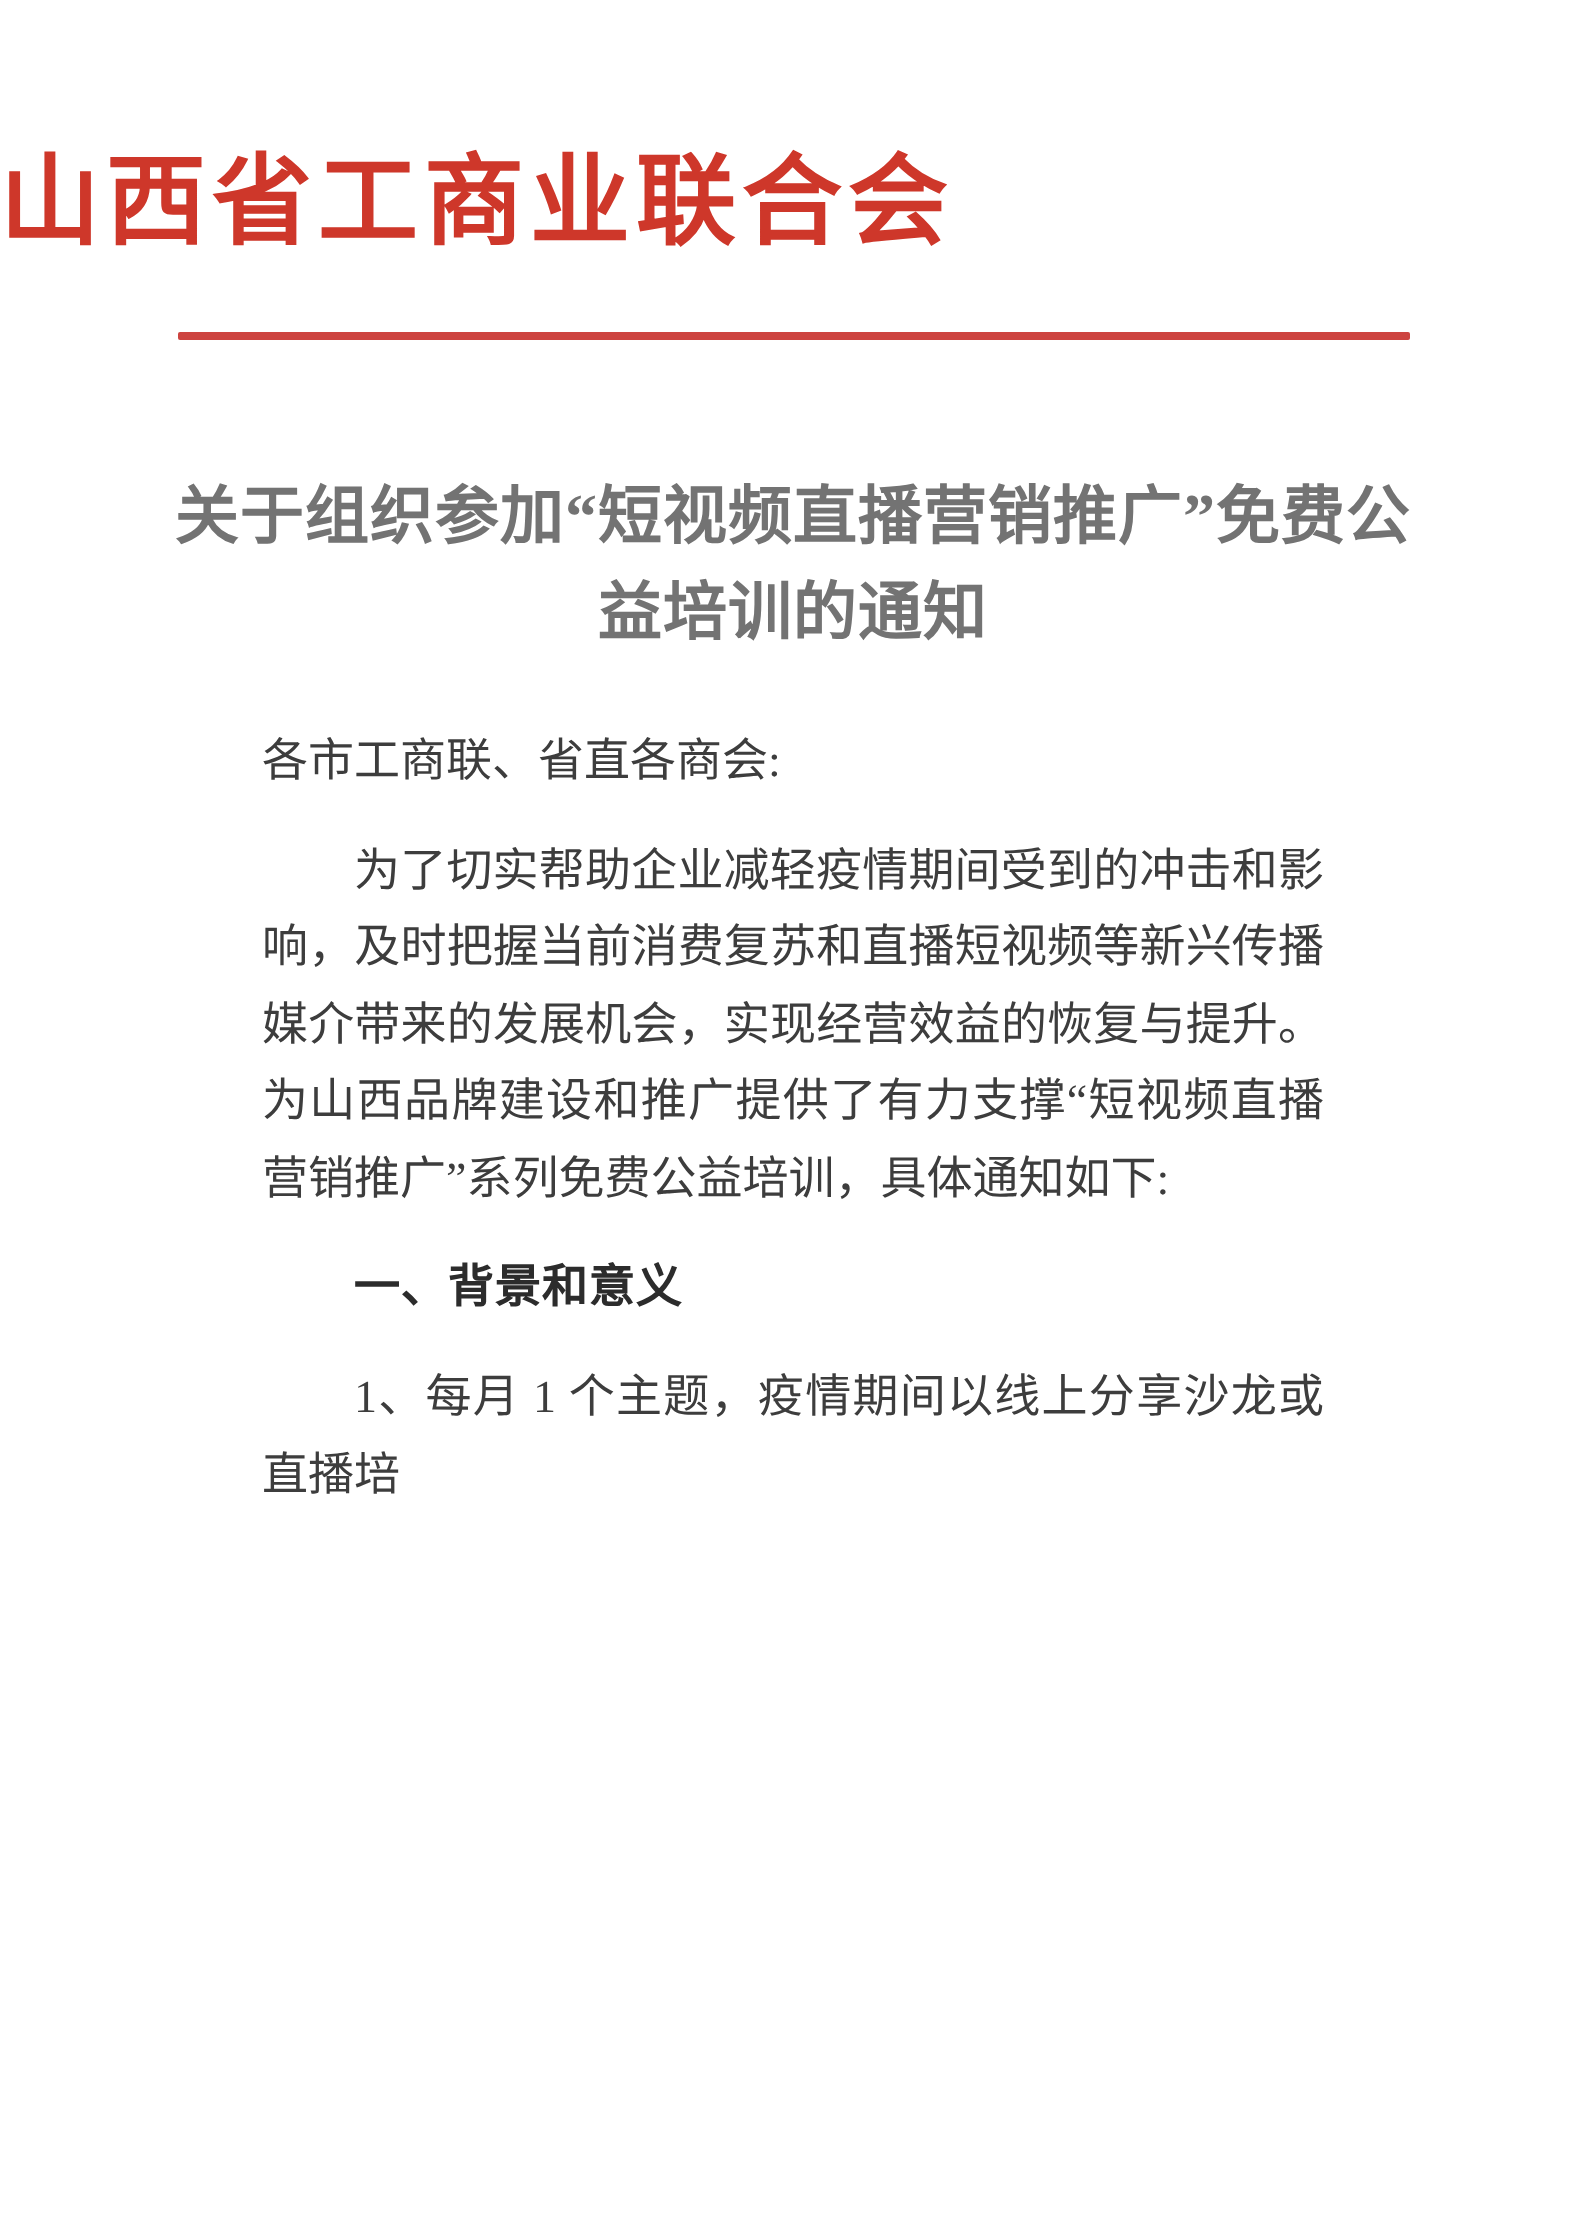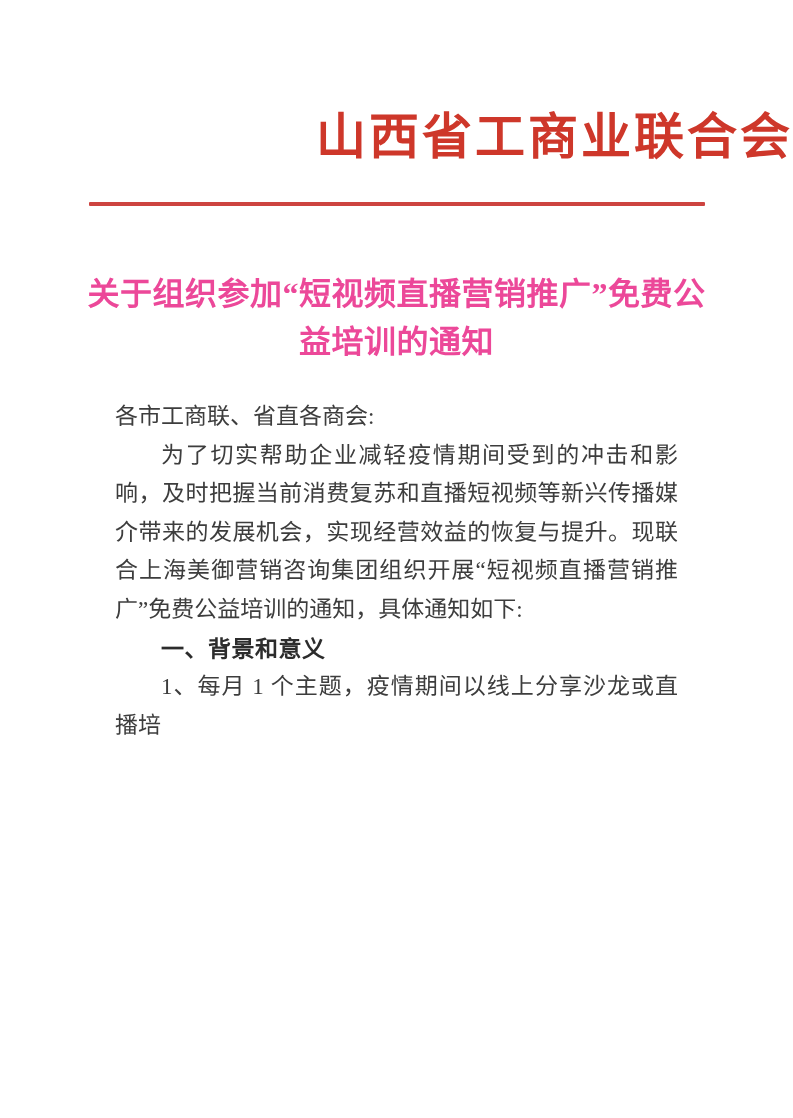"山西省工商业联合会" .letterhead { padding-top: 96px -> 60px; text-align: right -> left }
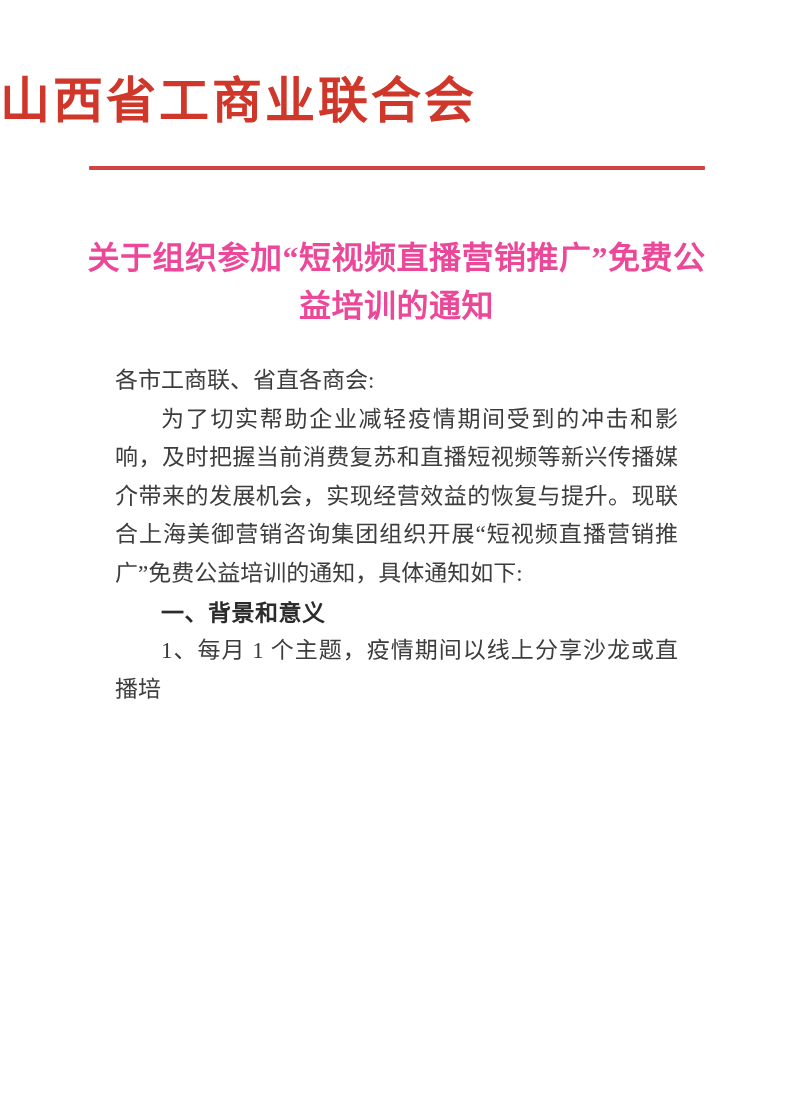"关于组织参加“短视频直播营销推广”免费公益培训的通知" .doc-title { color: #ec4899 -> #737373 }
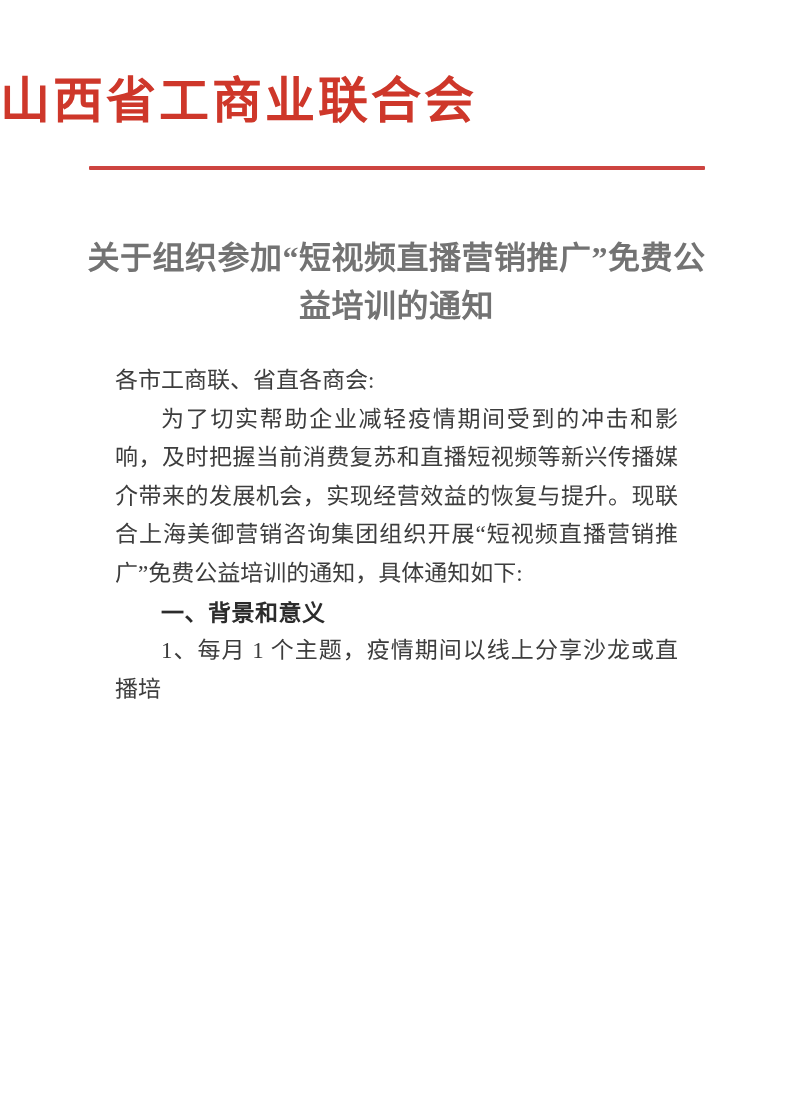"各市工商联、省直各商会:" .doc-body p, .doc-body h2 { margin: 0 -> 16px }
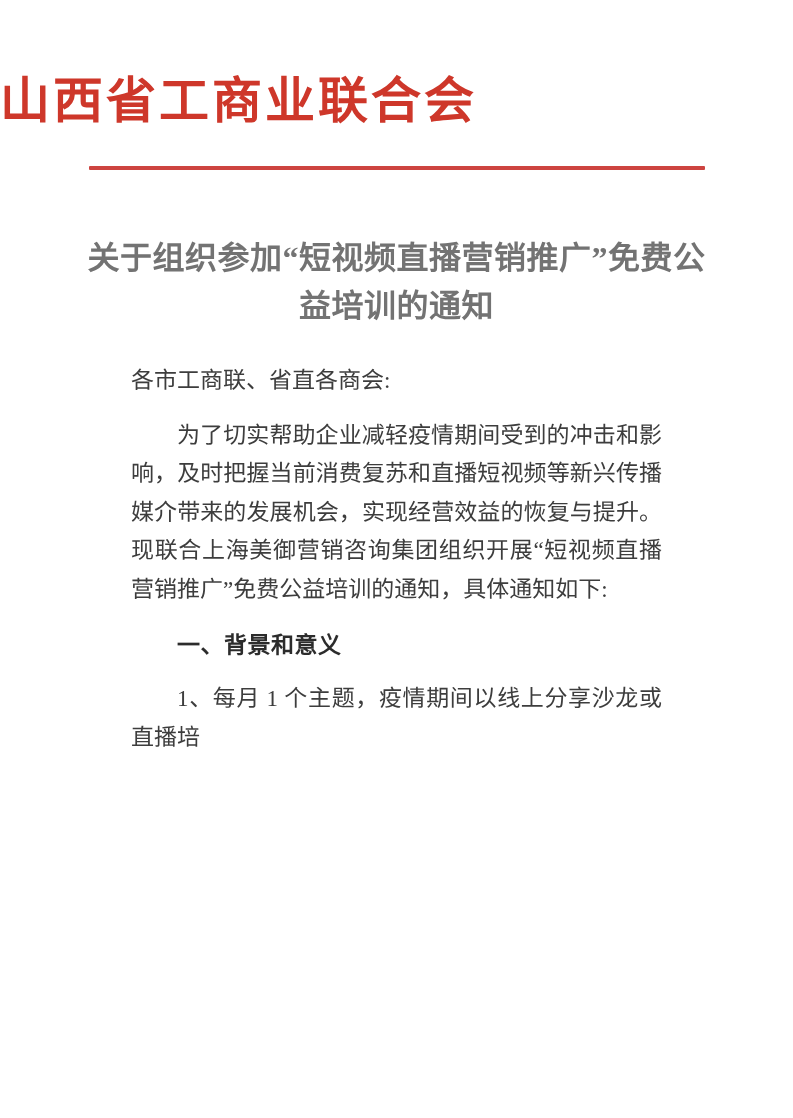"为了切实帮助企业减轻疫情期间受到的冲击和影响，及时把握当前消费复苏和直播短视频等" p.body-para { text: 现联合上海美御营销咨询集团组织开展“短视频直播营销推广”免费公益培训的通知 -> 为山西品牌建设和推广提供了有力支撑“短视频直播营销推广”系列免费公益培训 }
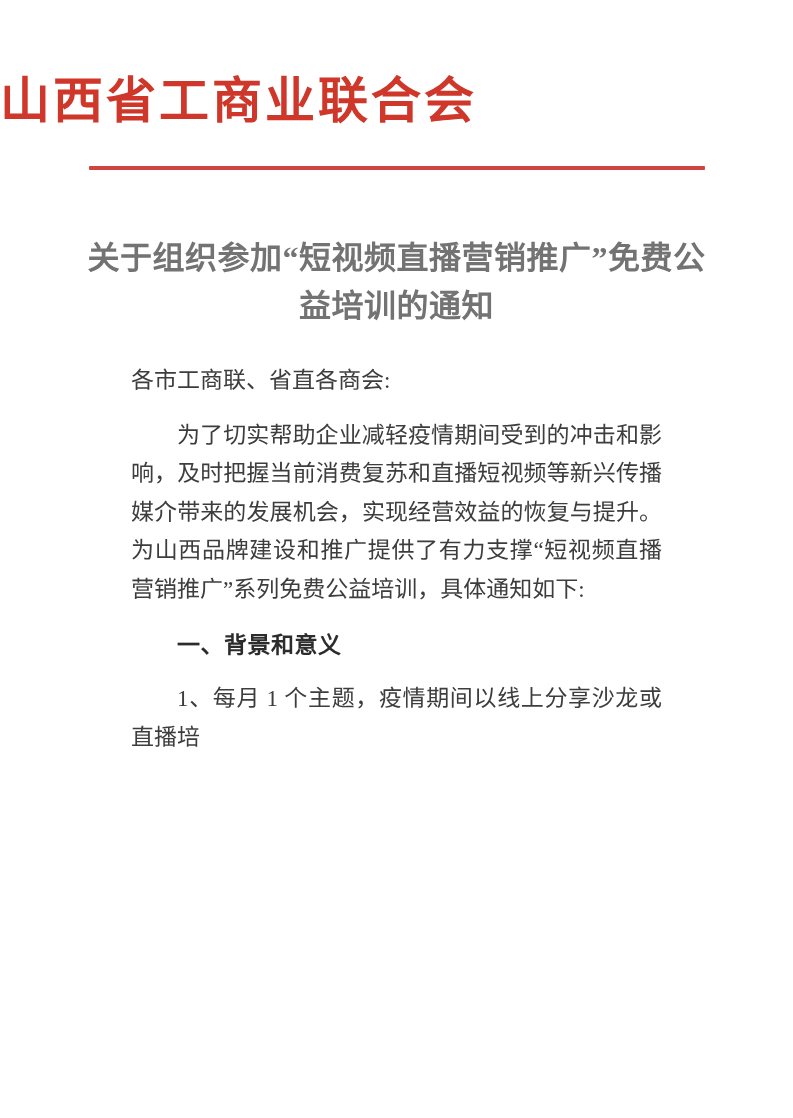"一、背景和意义" .section-heading { font-family: Liberation Sans, sans-serif -> Liberation Mono, monospace }
